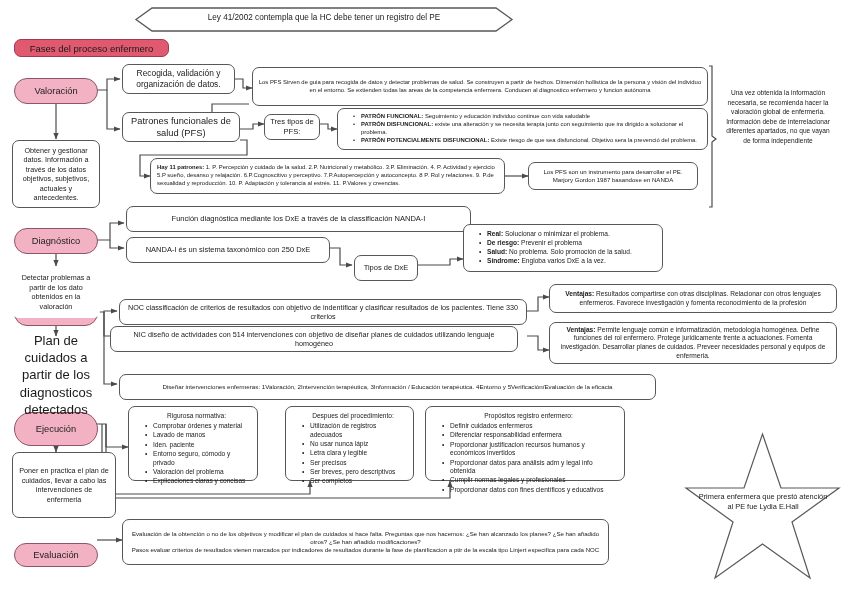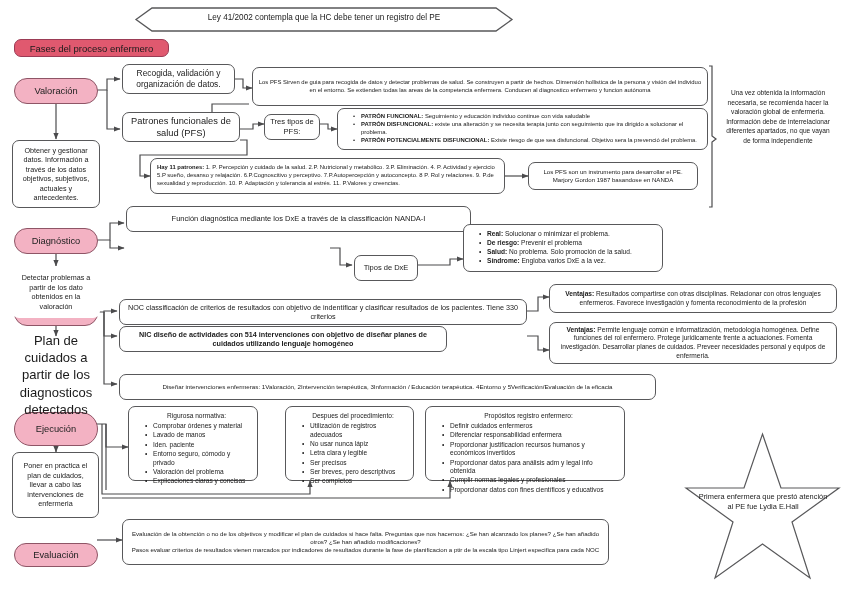"NANDA-I és un sistema taxonómico" div.box { html: none -> <div> <span>NANDA-I és un sistema taxonómico con 250 DxE</span> </div> }
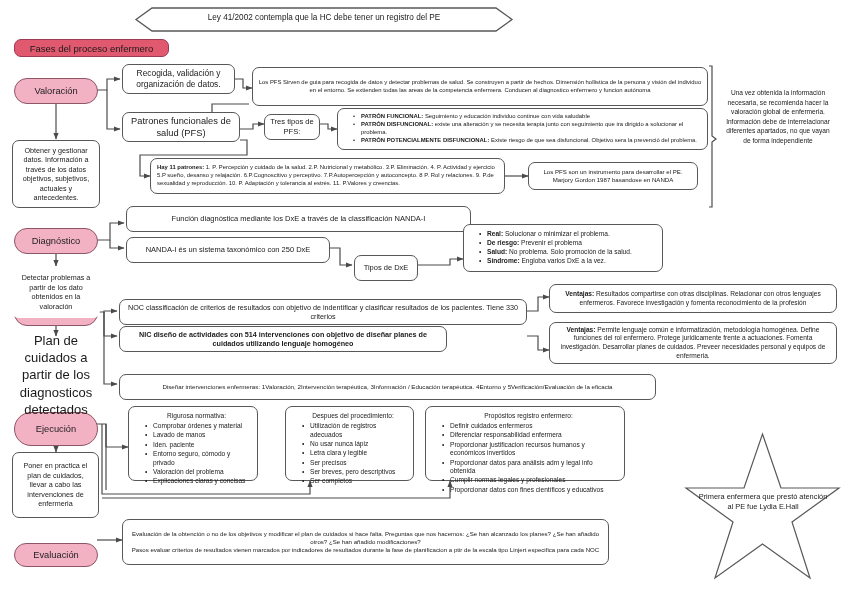"NIC diseño de actividades con" div.box { font-weight: bold -> none; left: 119px -> 110px; width: 328px -> 408px }
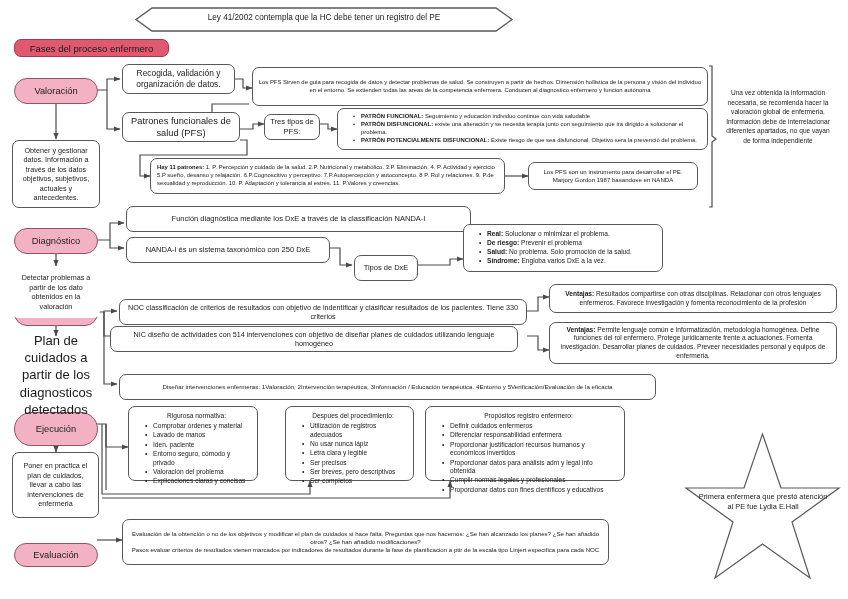"Poner en practica el plan" div.box { width: 87px -> 104px }
